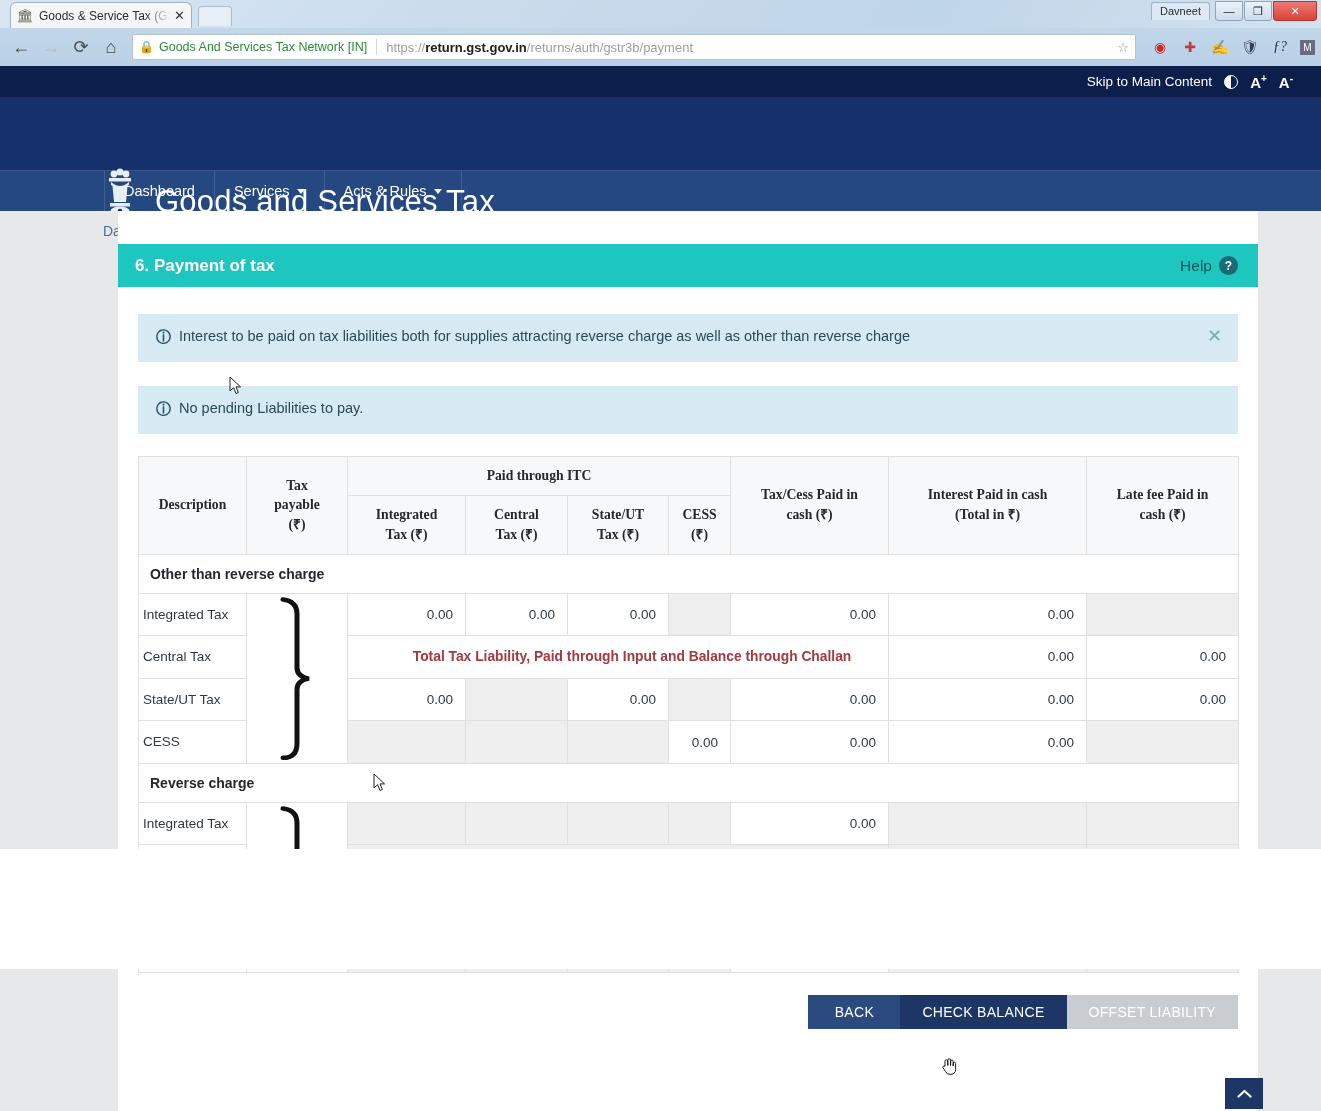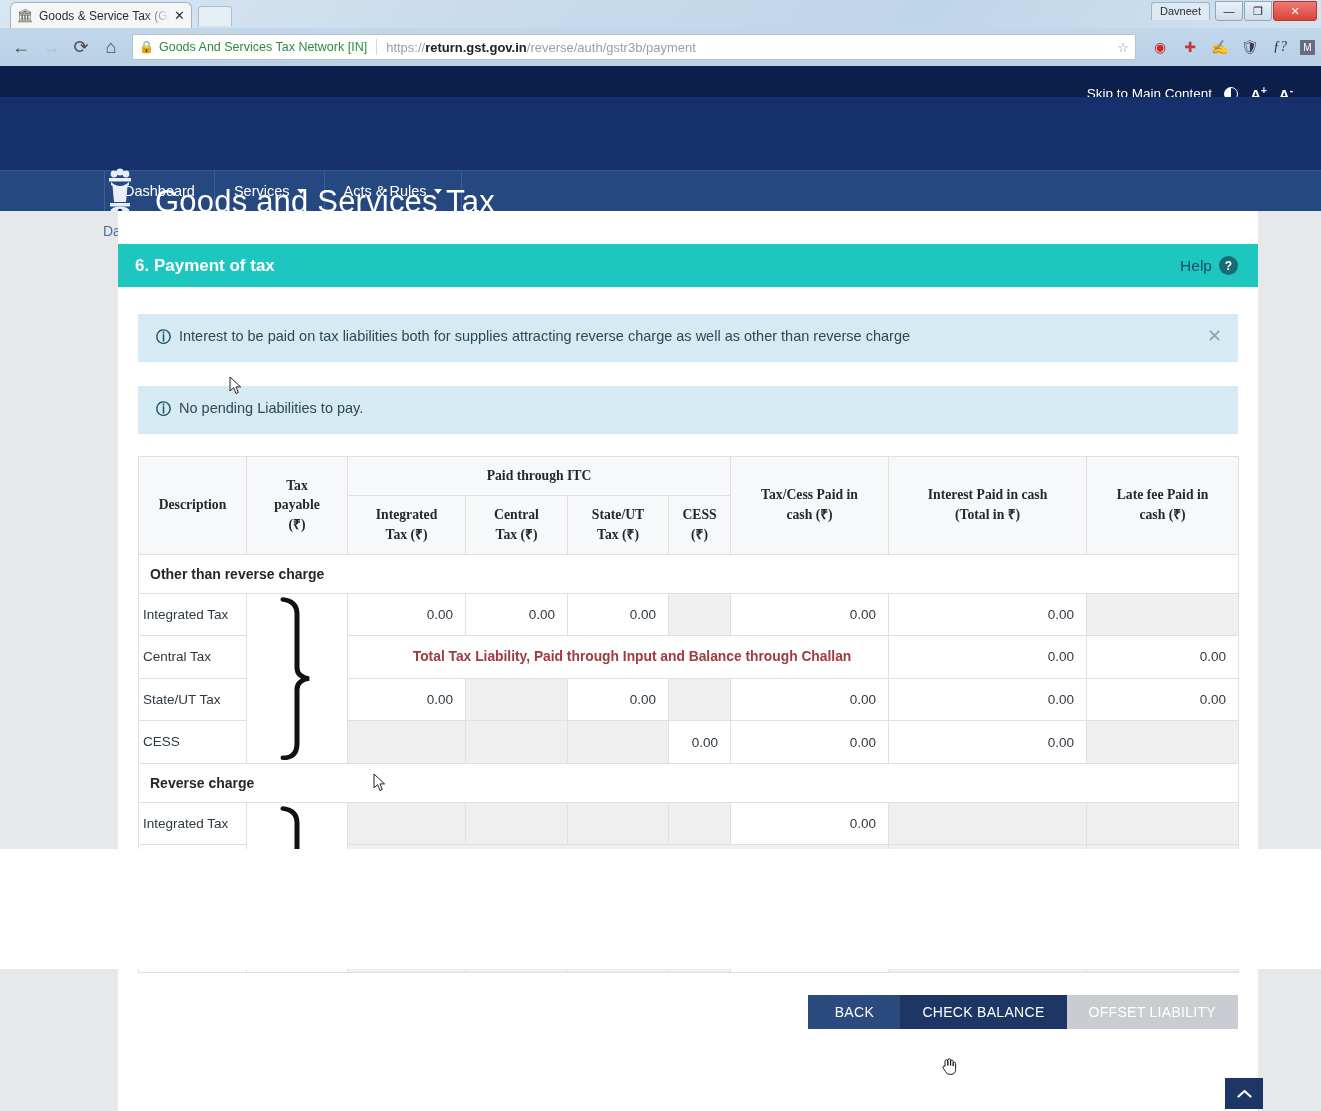"/reverse/auth/gstr3b/payment" span { text: /reverse/auth/gstr3b/payment -> /returns/auth/gstr3b/payment }
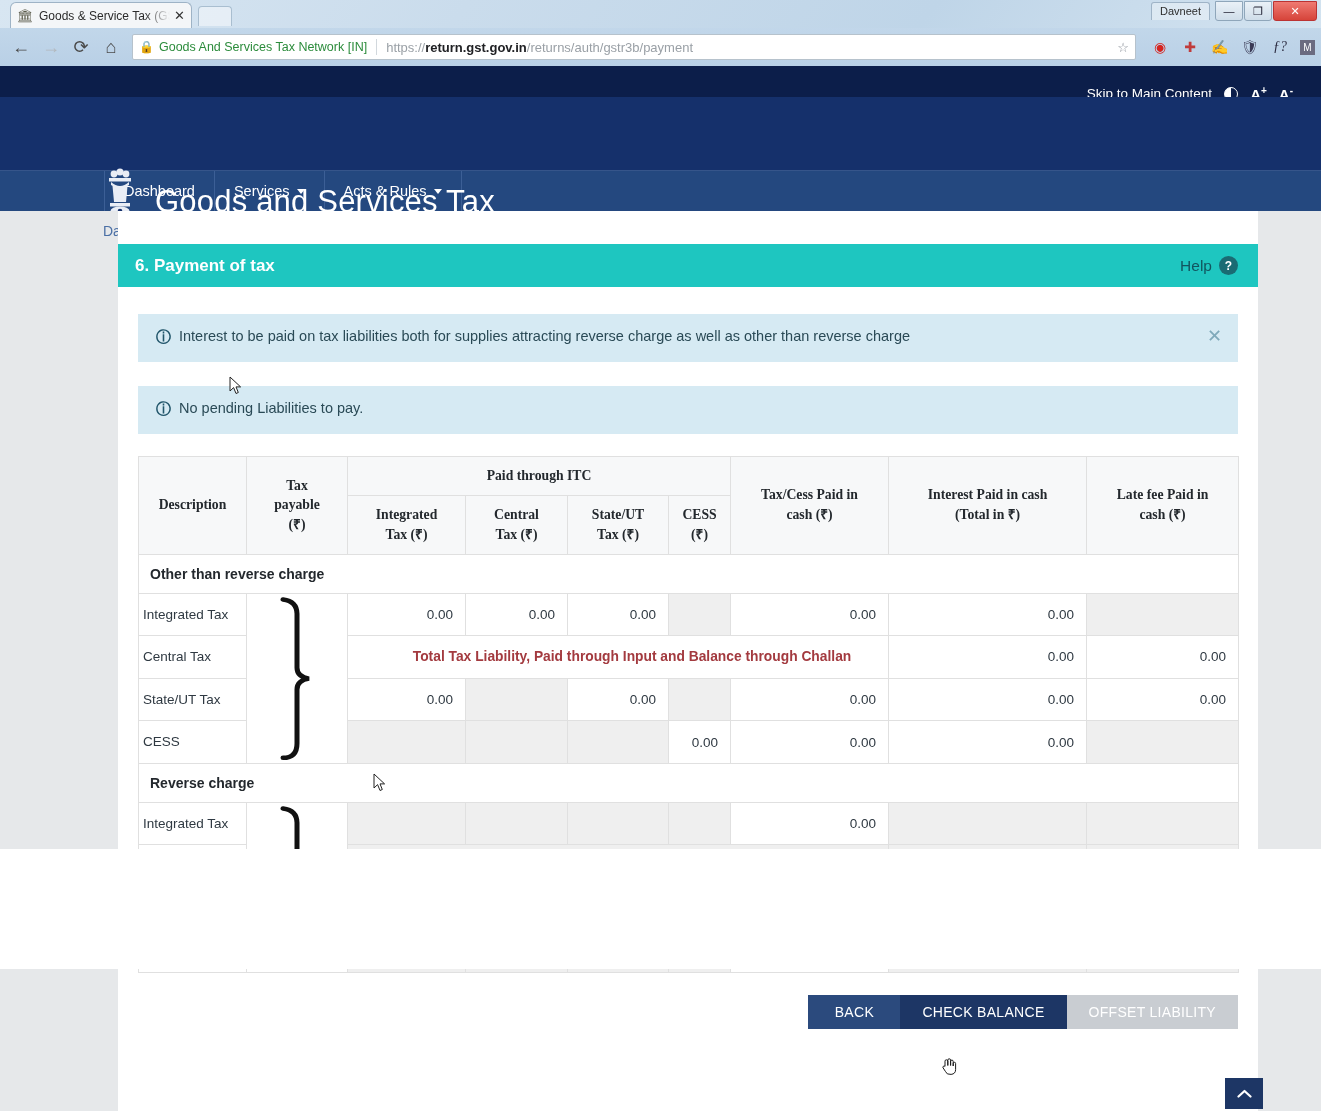"Skip to Main Content" .gst-topbar-inner { top: 12px -> 0 }
